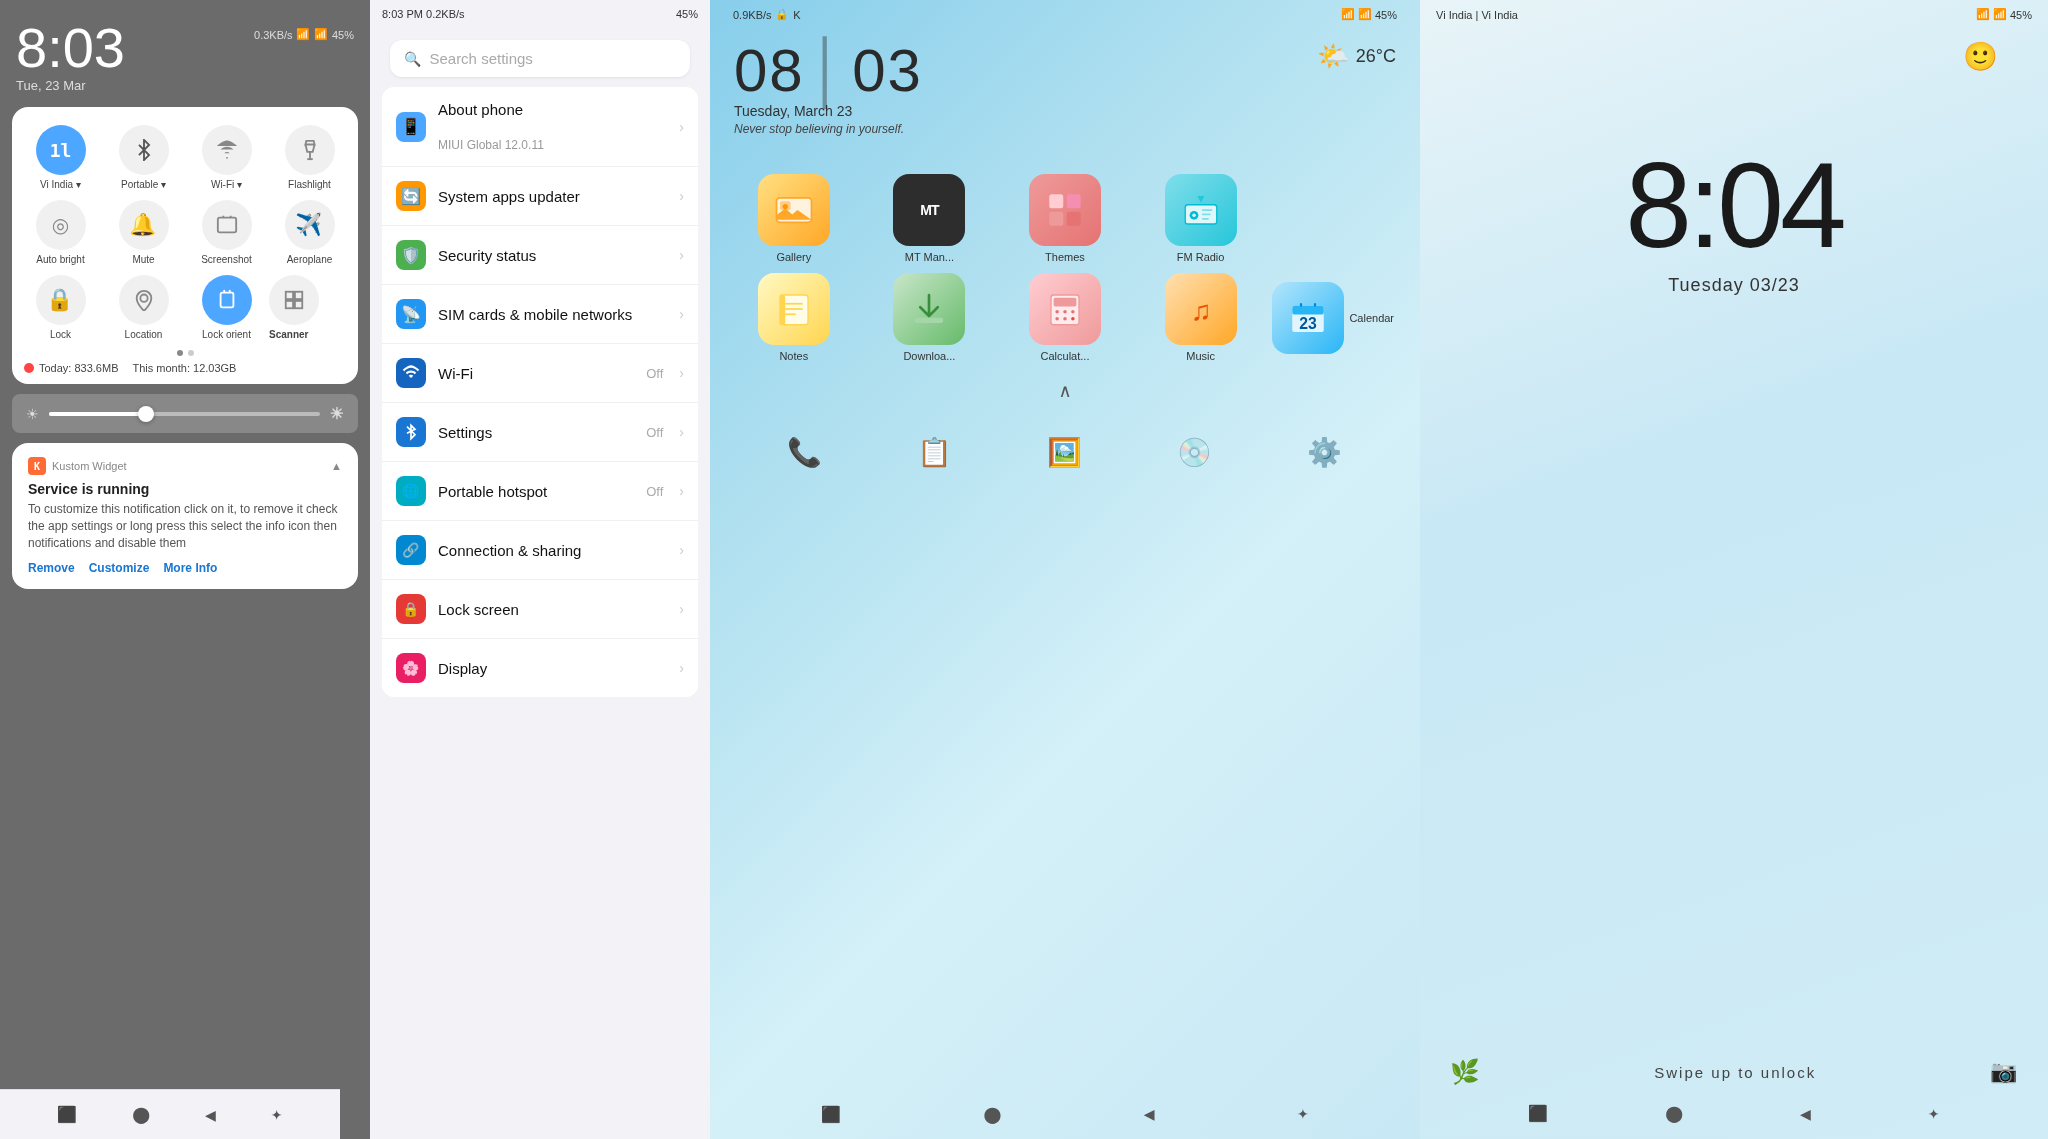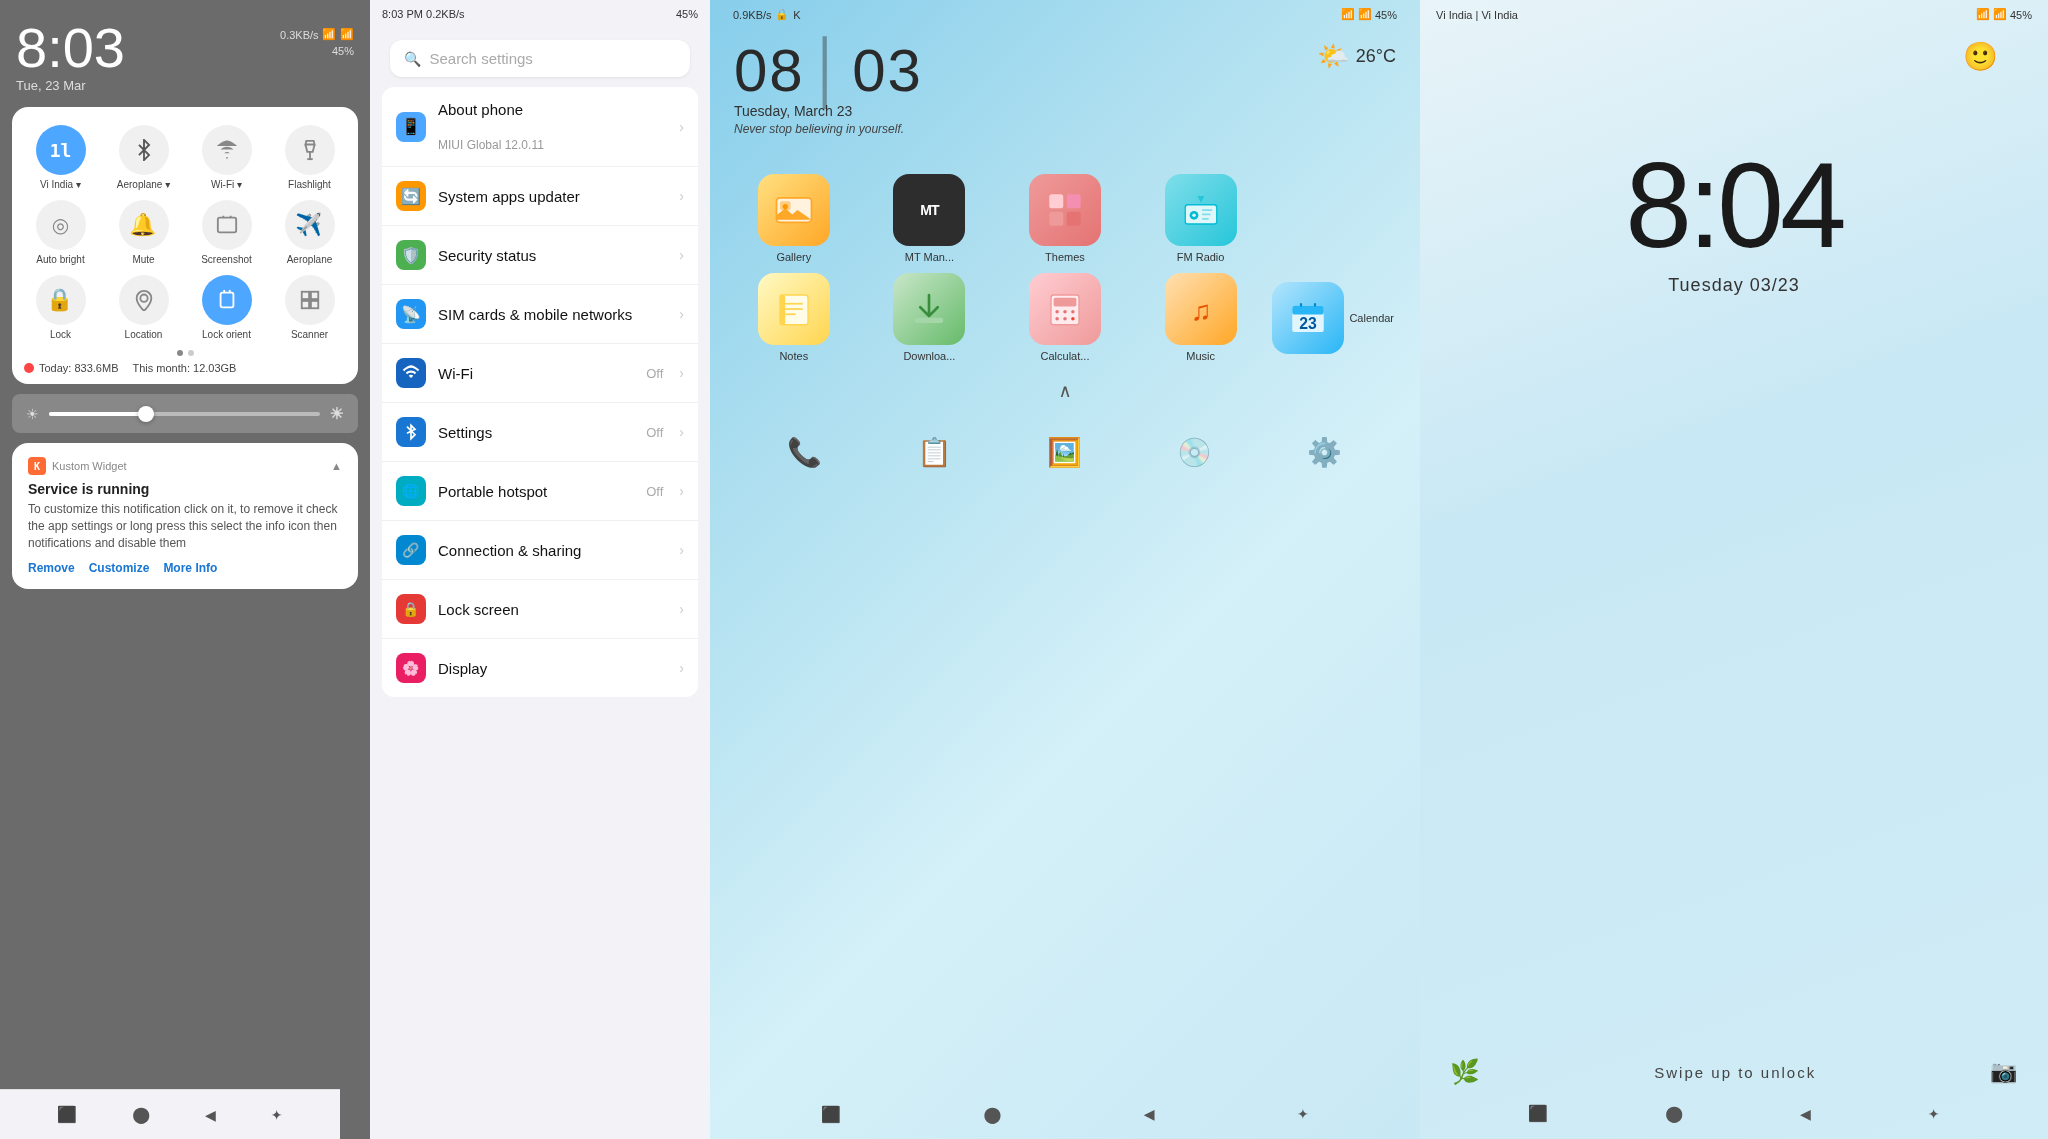"0.3KB/s" div { flex-direction: column -> none }
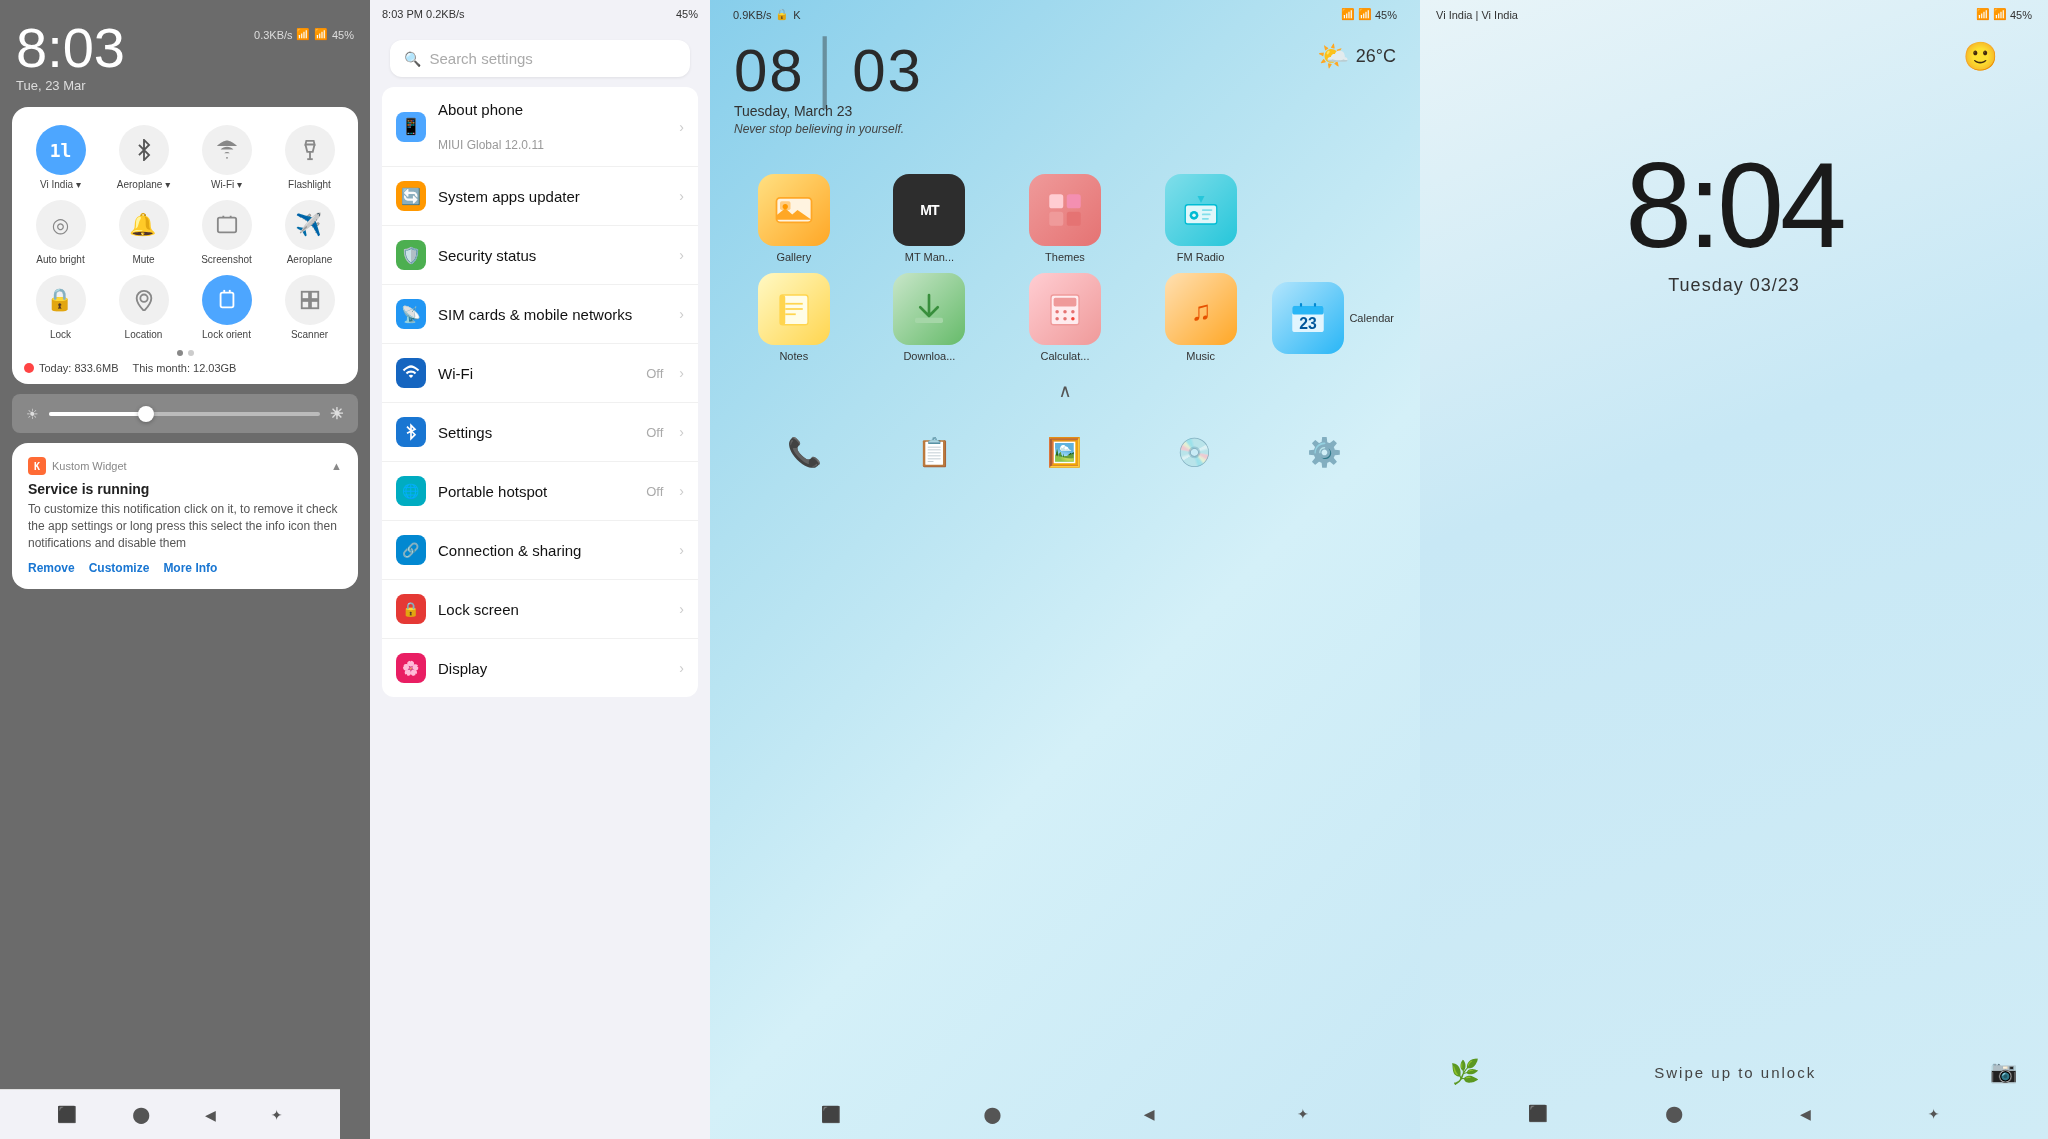"Aeroplane ▾" span { text: Aeroplane -> Portable }
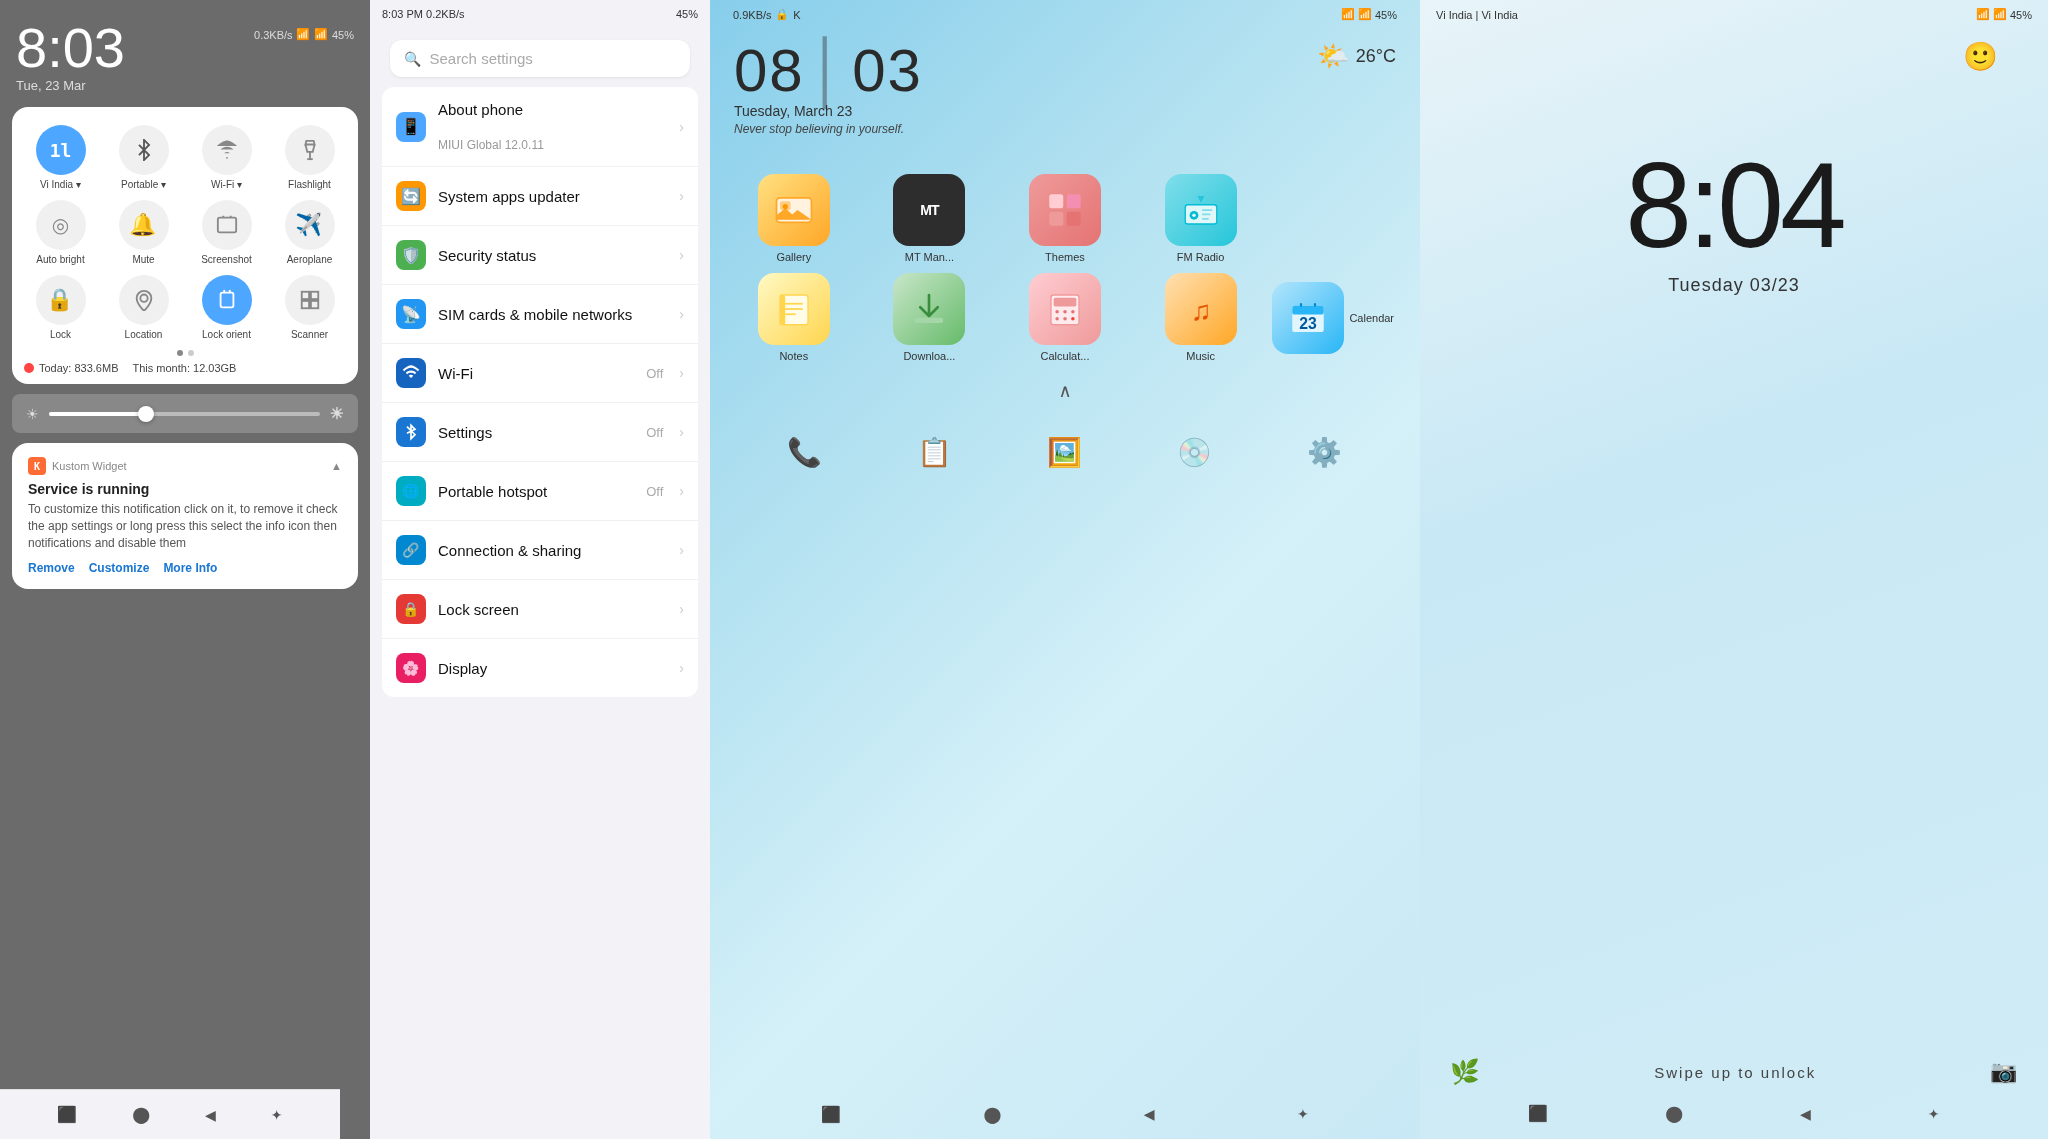"Scanner" div { align-items: center -> flex-start; font-weight: none -> bold }
